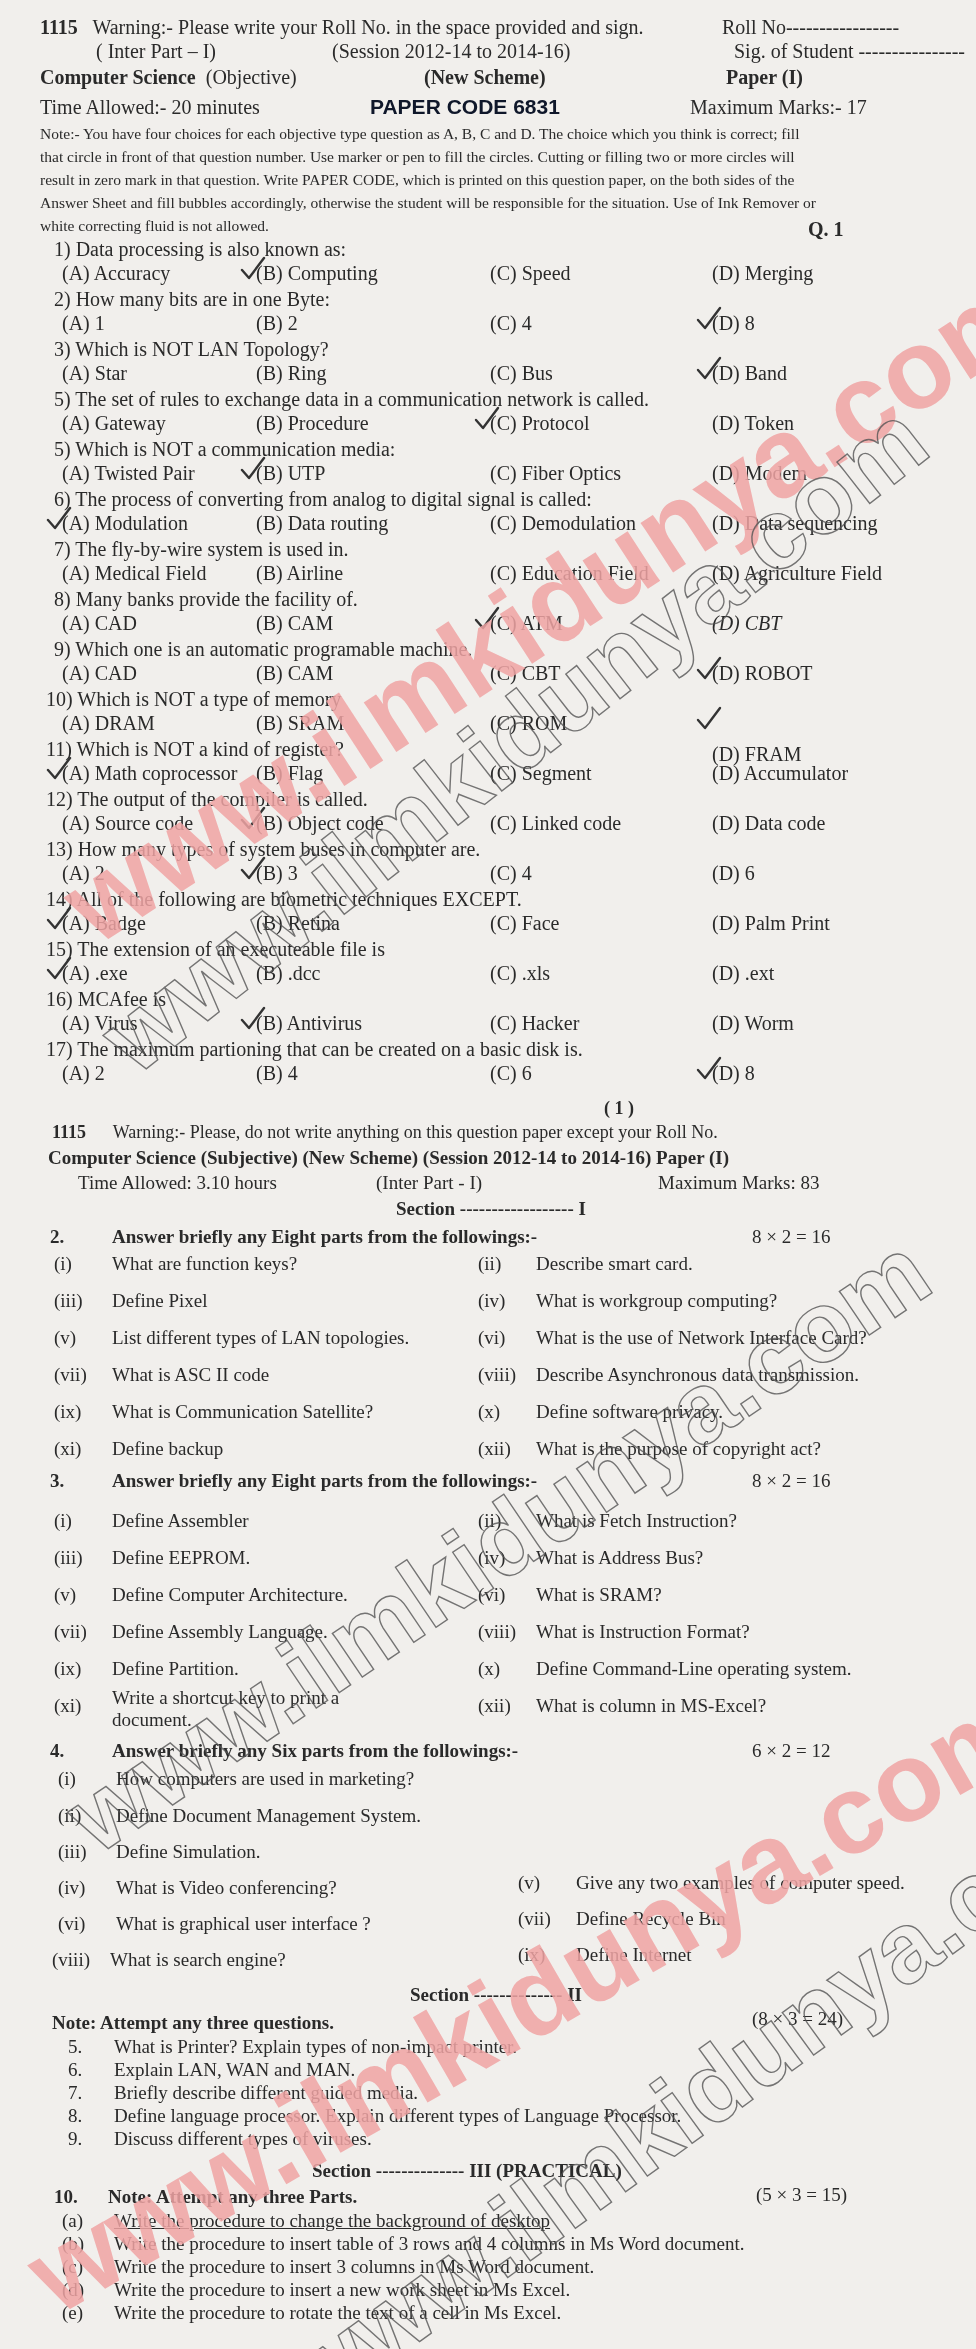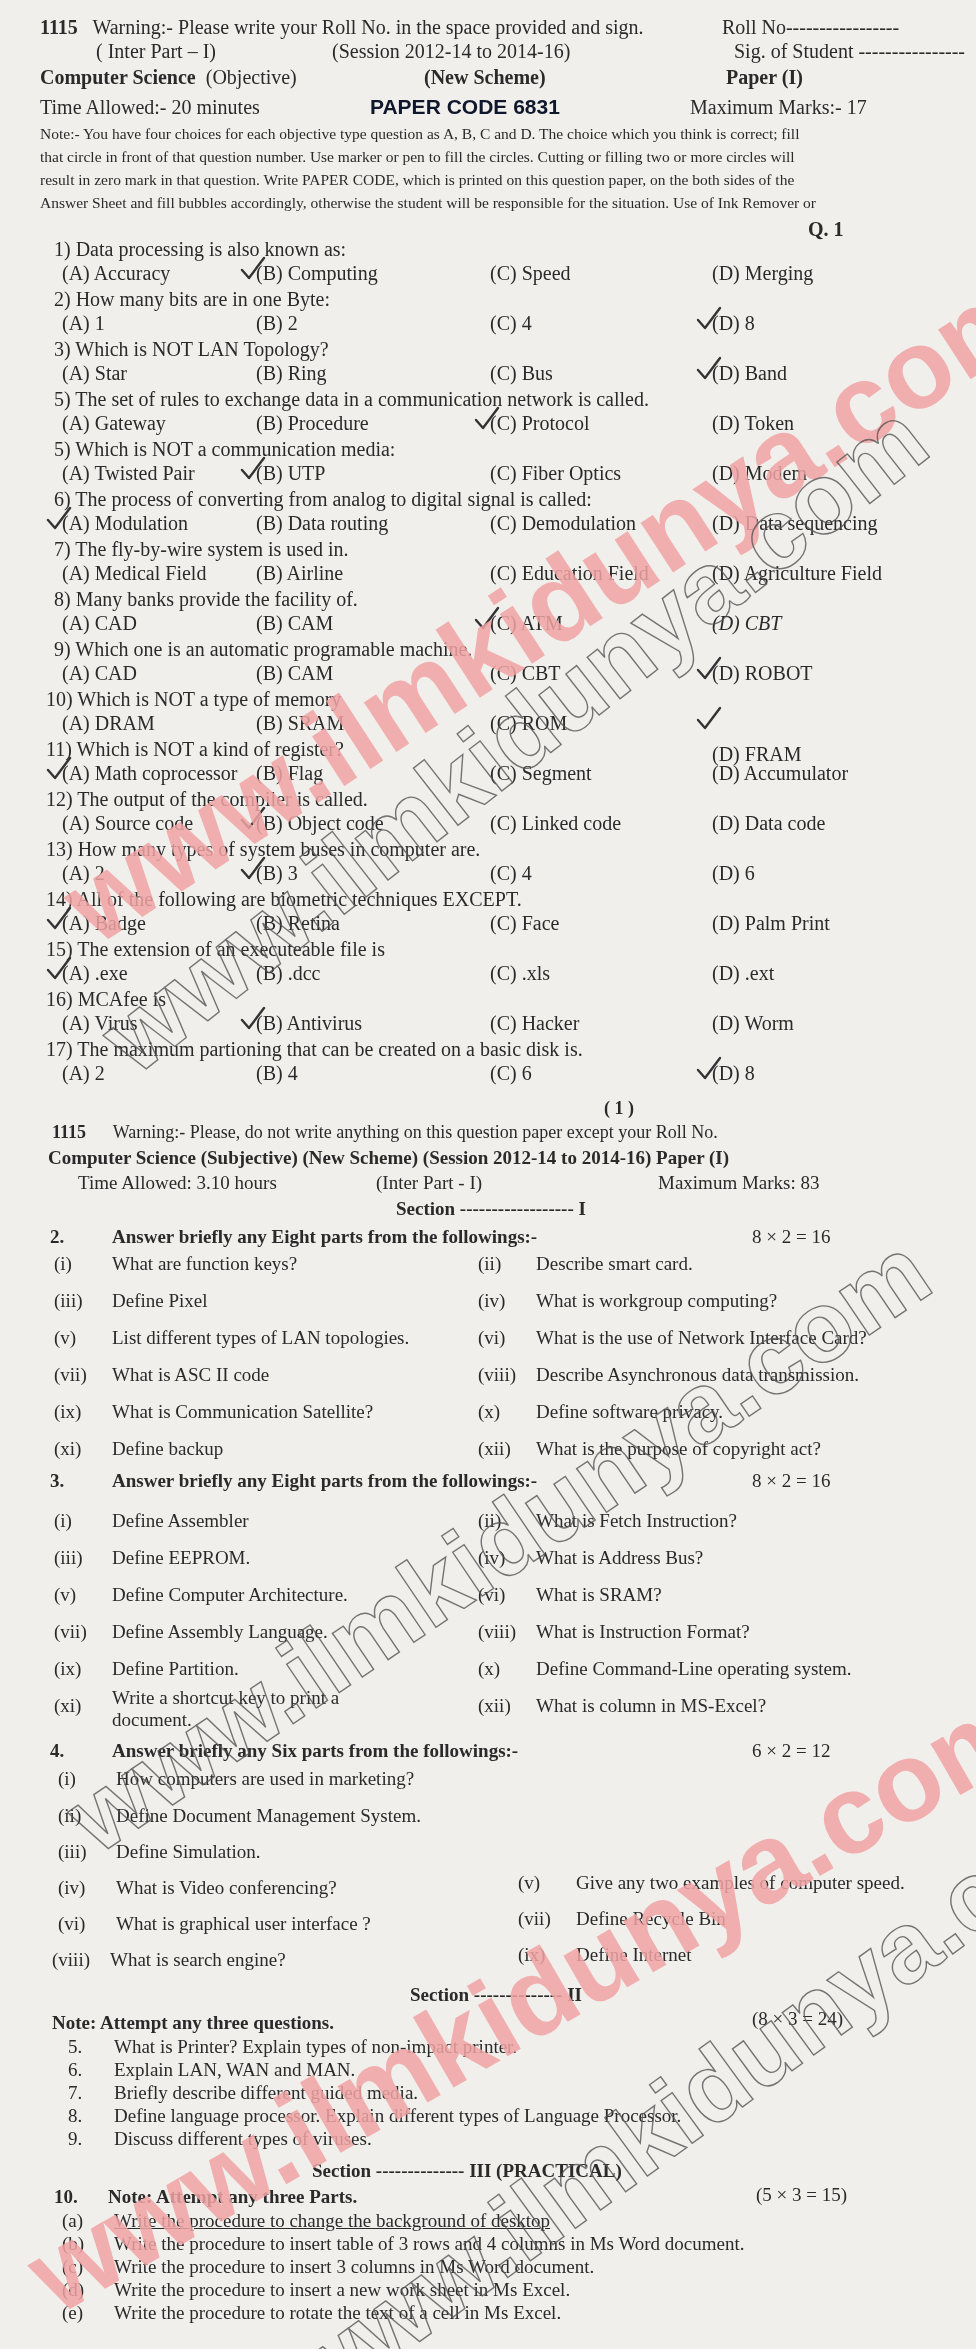"white correcting fluid is not" div.note { html: none -> <div>white correcting fluid is not allowed.</div> }
